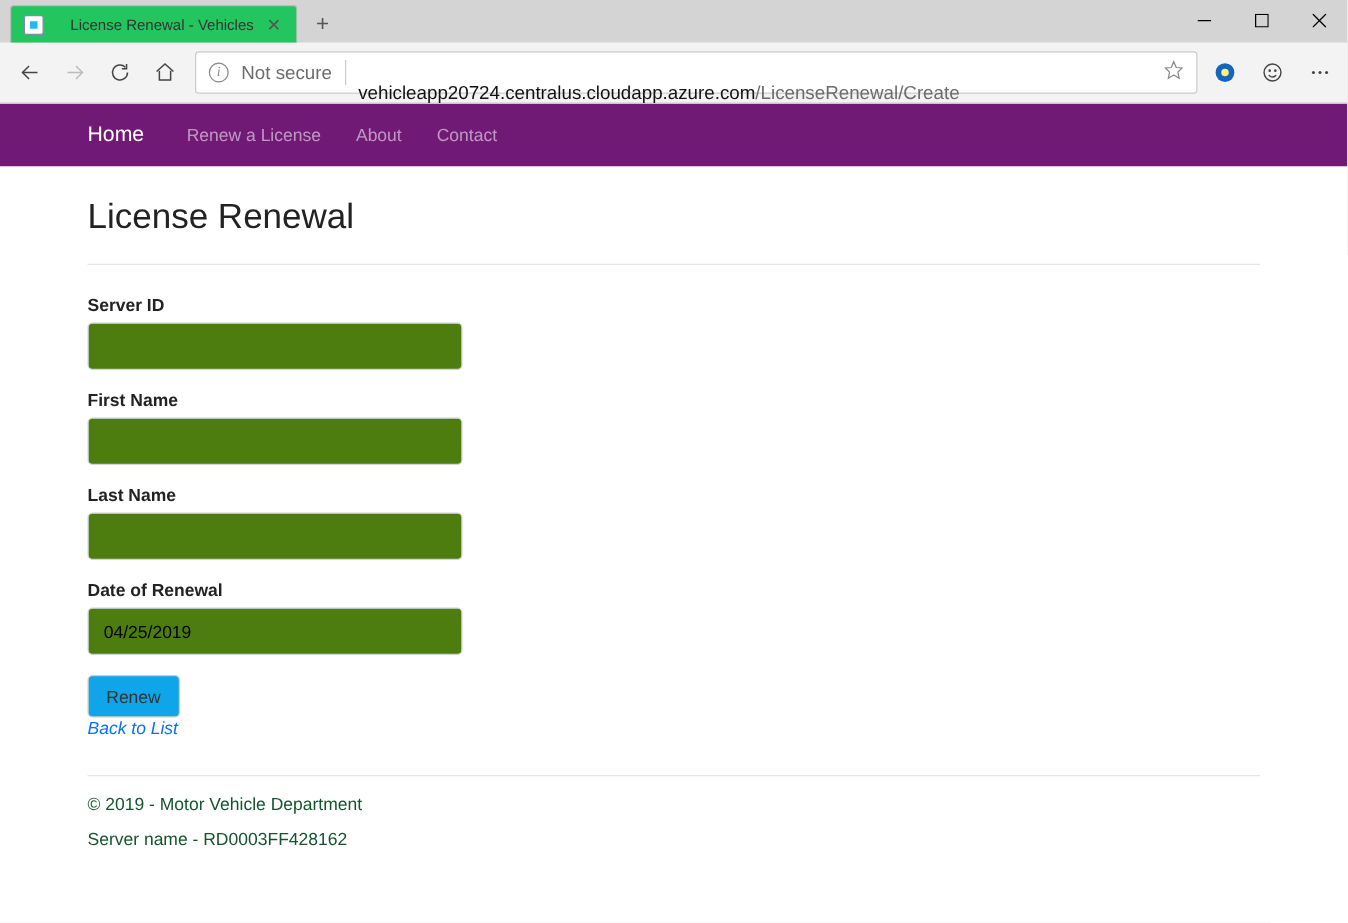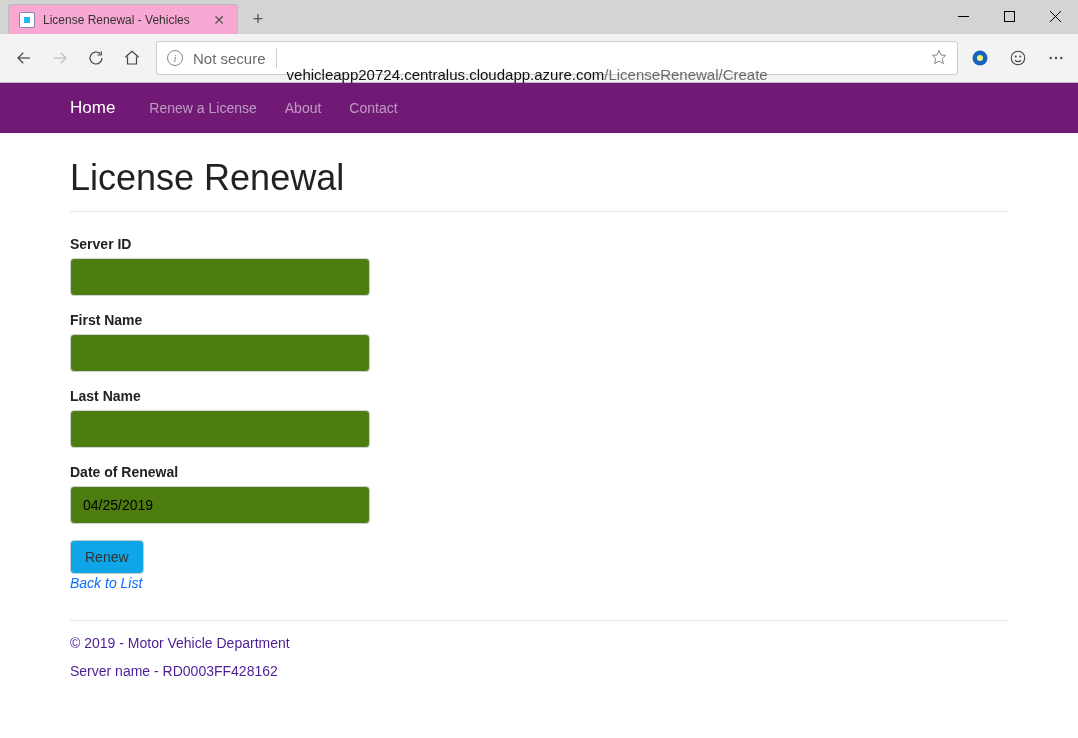"License Renewal - Vehicles" .tab { background: #f9a8d4 -> #22c55e; text-align: none -> right }
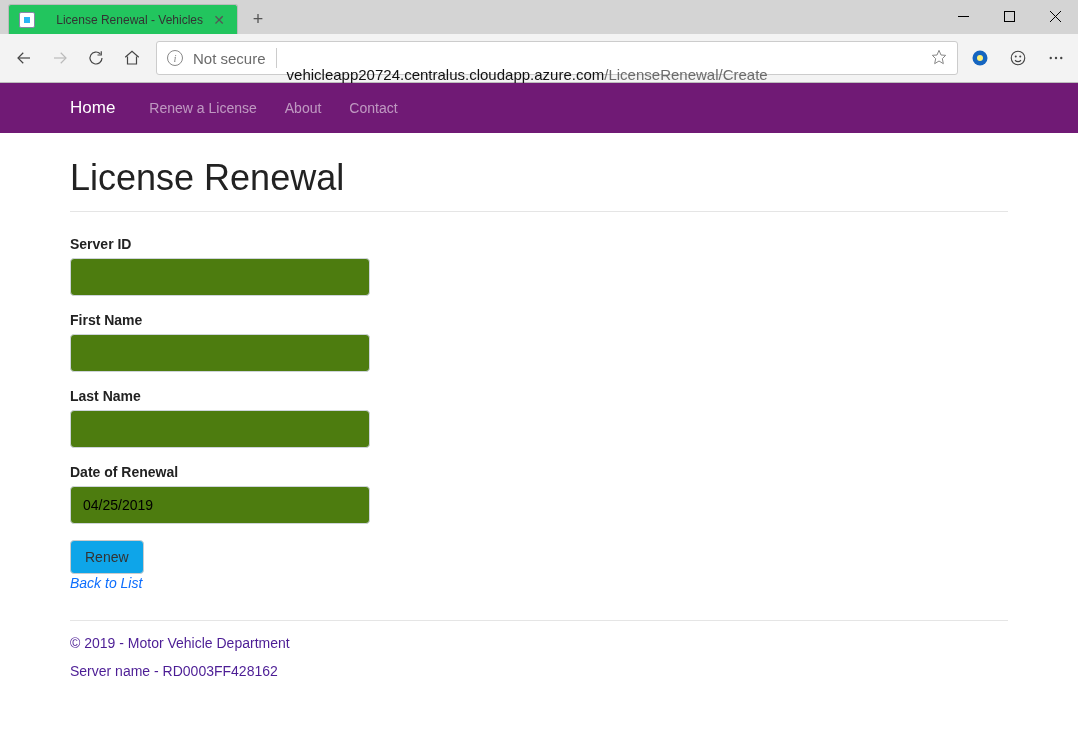"License Renewal" h2.page-title { font-size: 36px -> 28px; margin-bottom: 12px -> 22px }
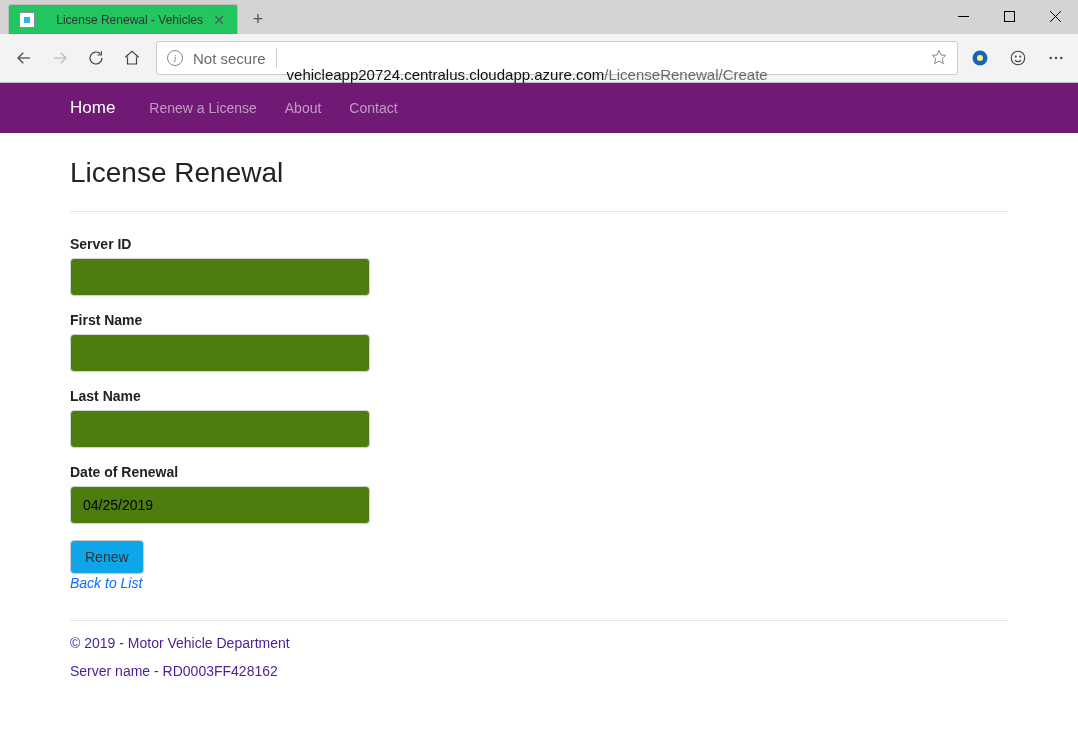"© 2019 - Motor Vehicle" .footer-text { color: #4c1d95 -> #14532d }
